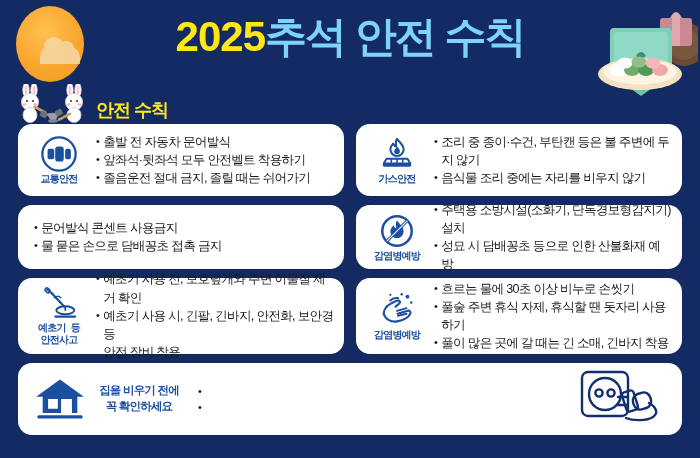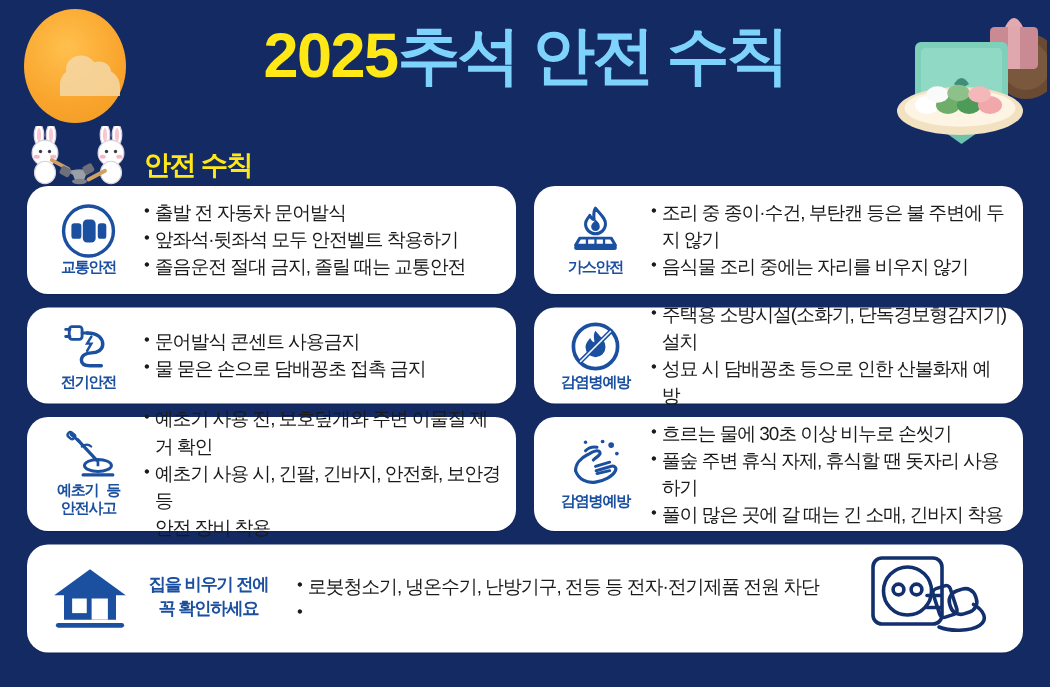"졸음운전 절대 금지, 졸릴 때는" span.txt { text: 교통안전 -> 쉬어가기 }
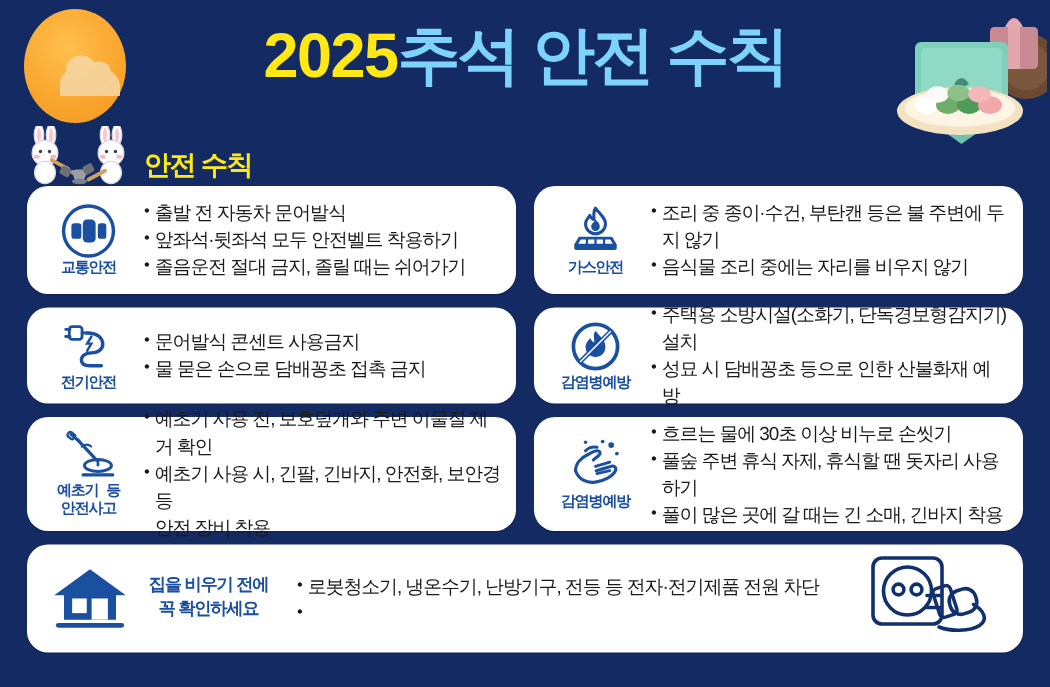"전기안전" div.card-icon { html: <div> <span> <svg> <path></path> <rect></rect> <path></path> <path></path> <path></path> </svg> </span> <span>전기안전</span> </div> -> none }
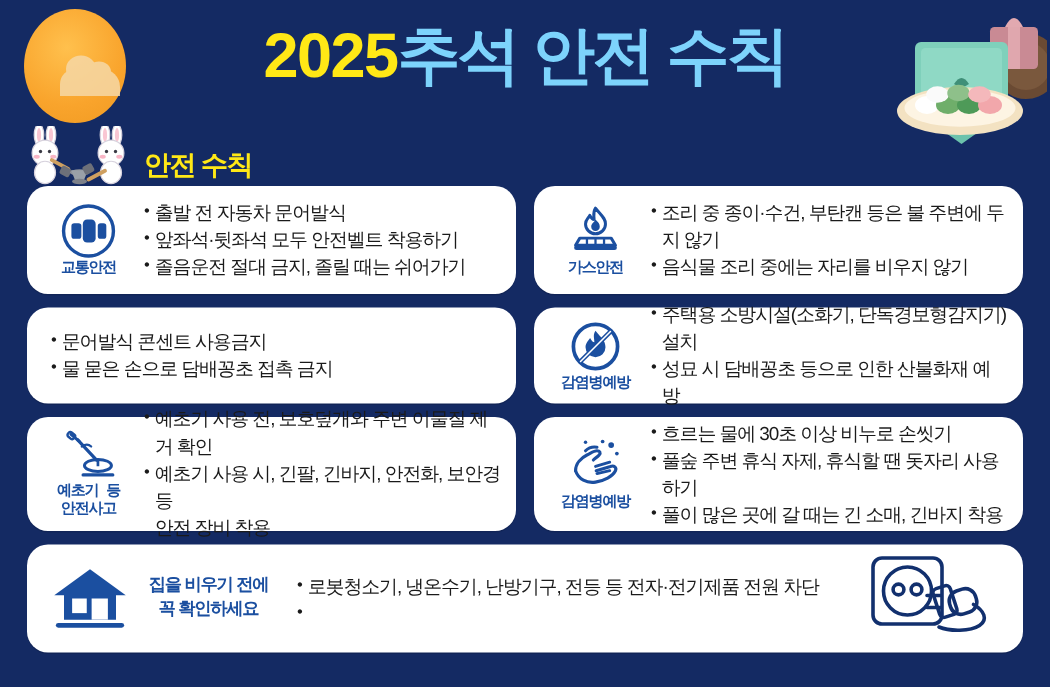"로봇청소기, 냉온수기, 난방기구, 전등 등" span.txt { html: <span>로봇청소기, 냉온수기, 난방기구, 전등 등 전자·전기제품 전원 차단</span> -> none }
